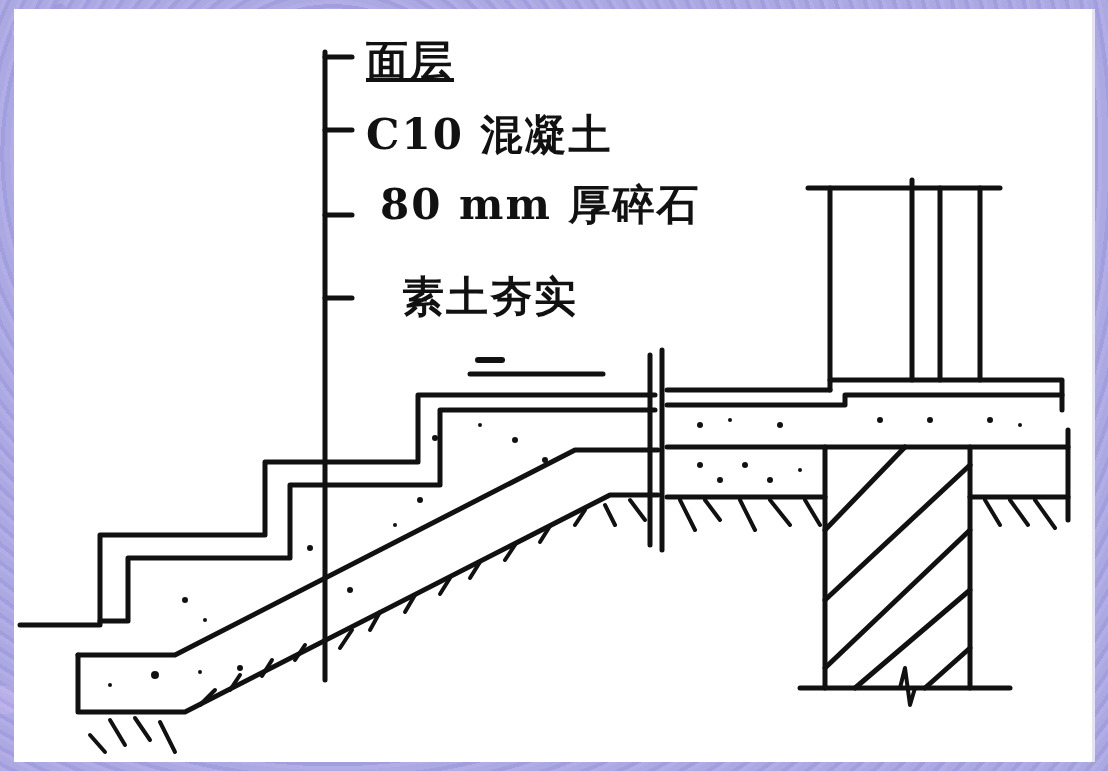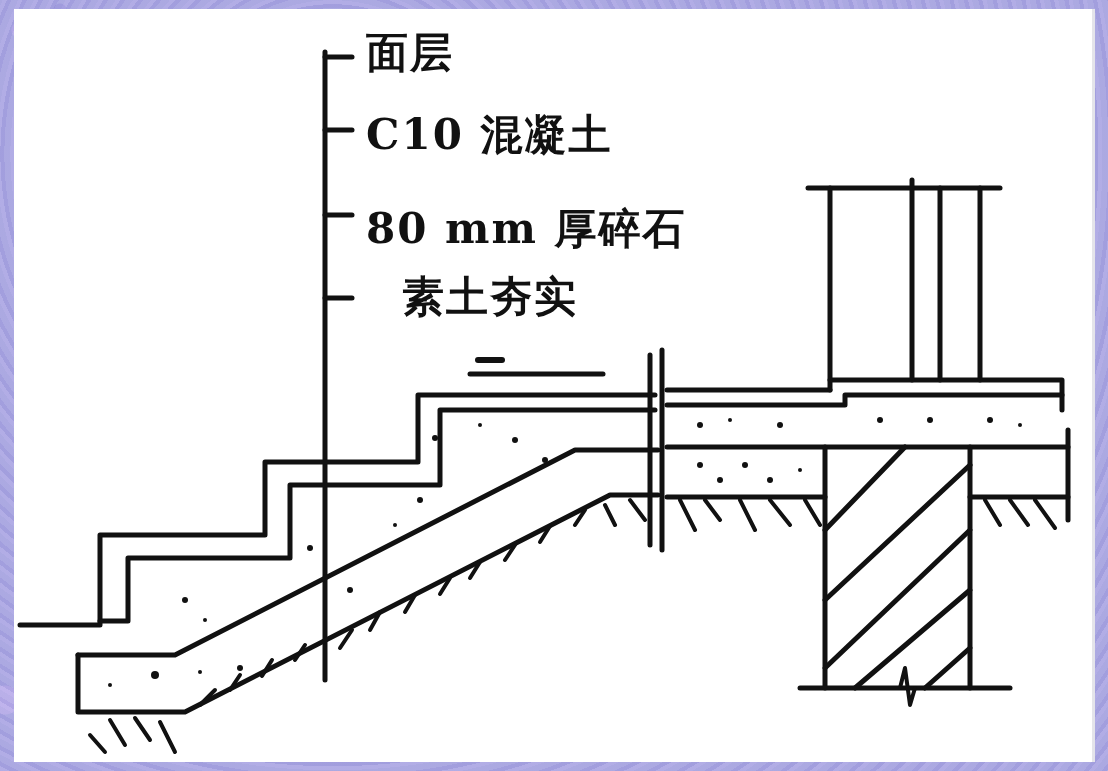"面层" div.label { text-decoration: none -> underline; top: 28px -> 36px }
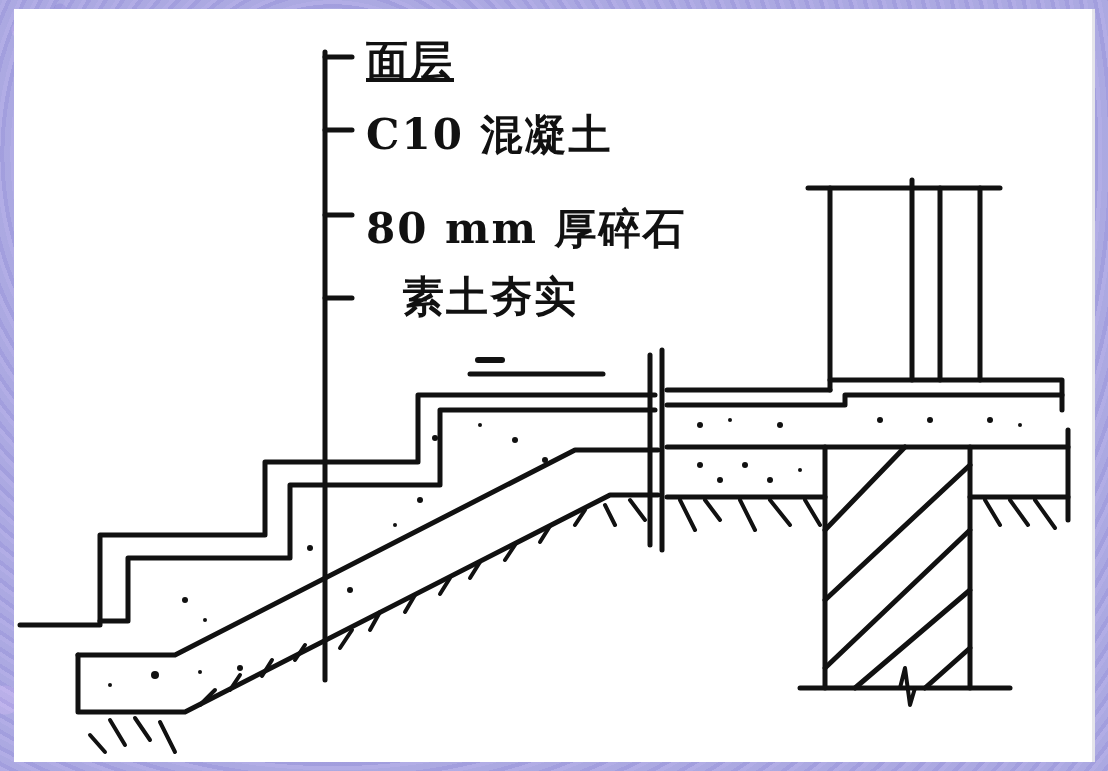"80 mm 厚碎石" div.label { margin-left: none -> 14px; top: 204px -> 180px }
